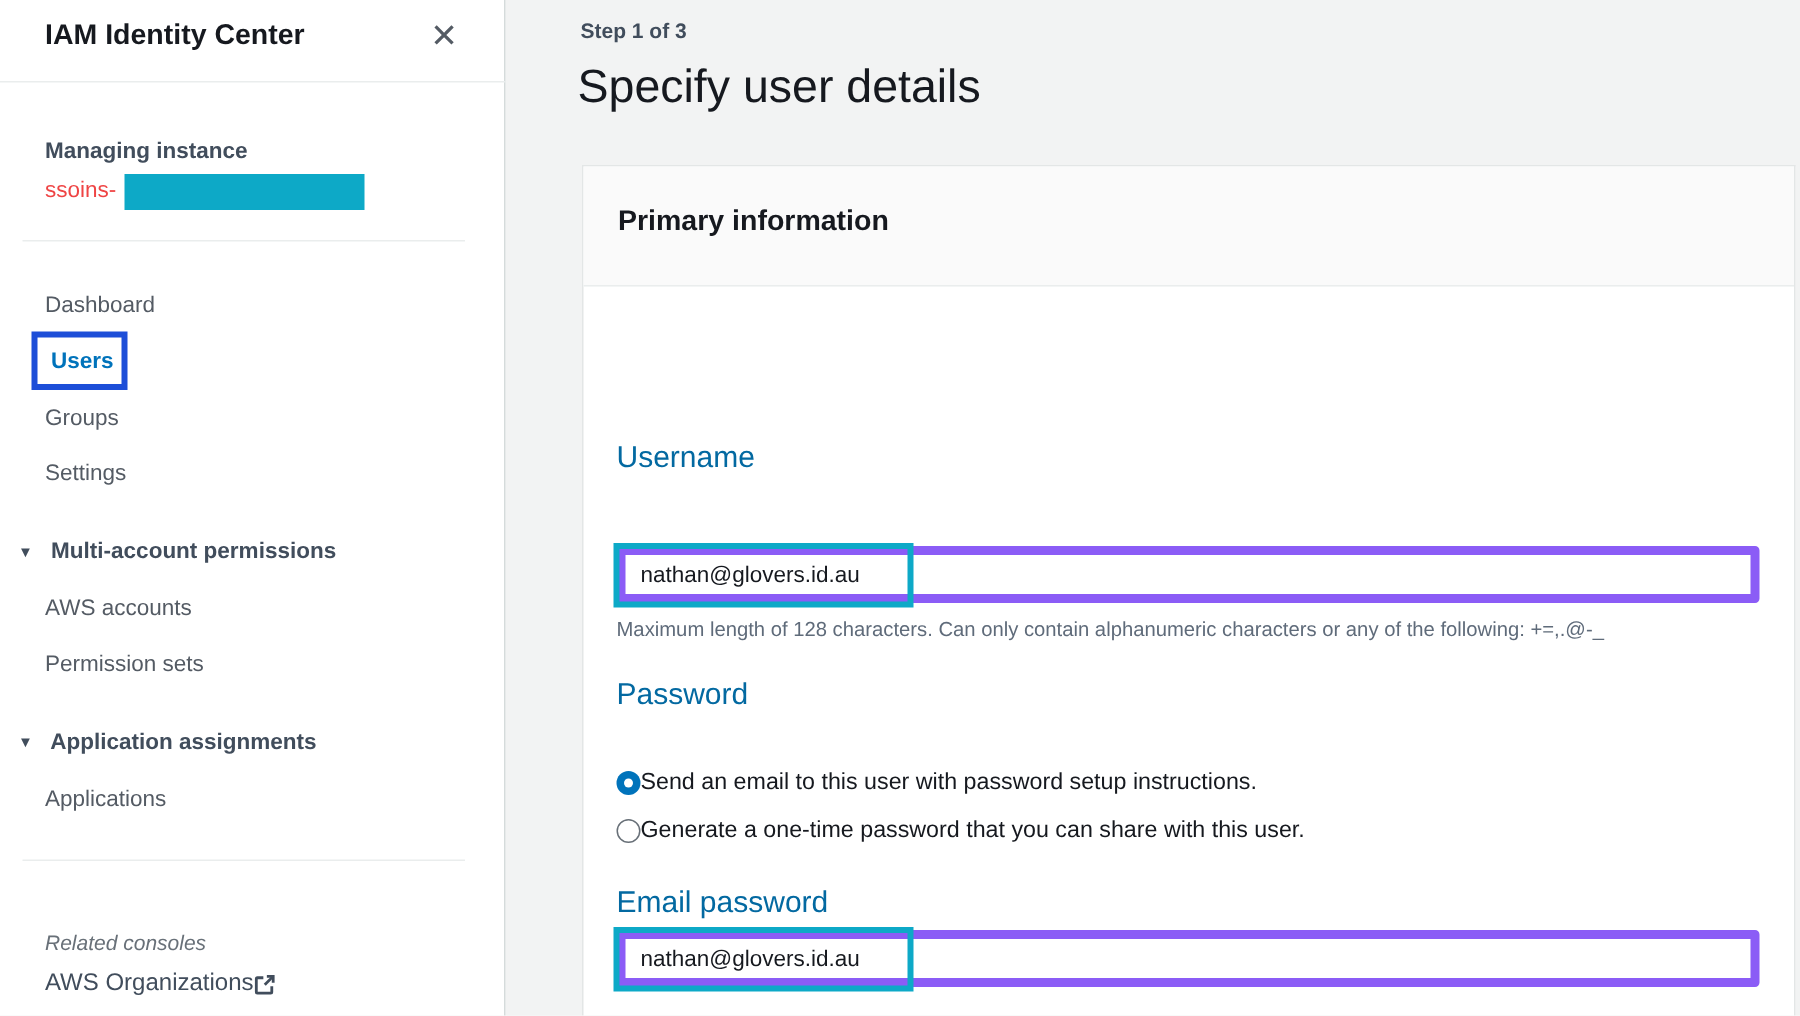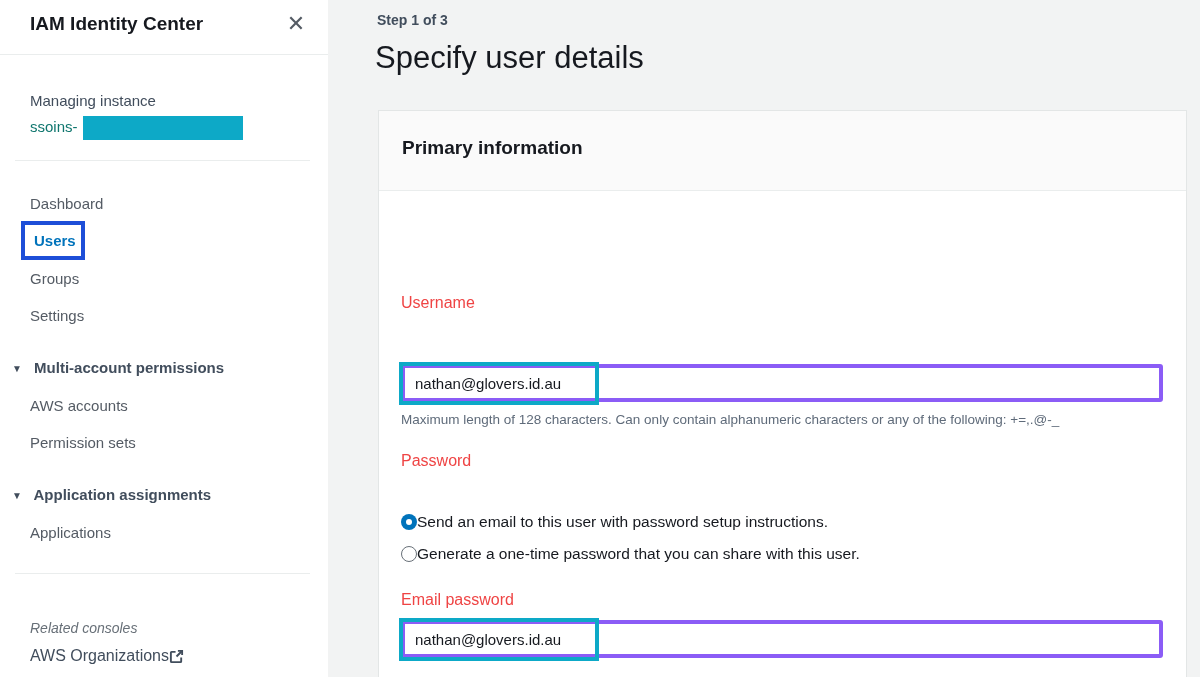"Step 1 of 3" .main { left: 328px -> 338px }
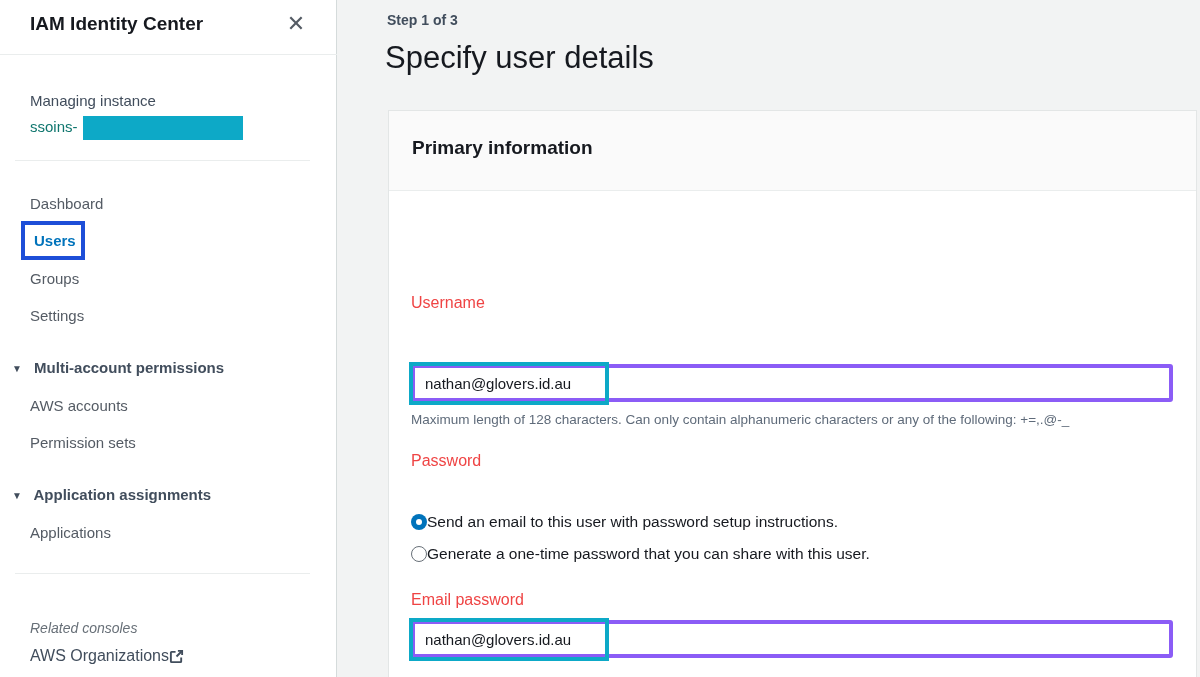"Managing instance" .mi-label { font-weight: 400 -> 700 }
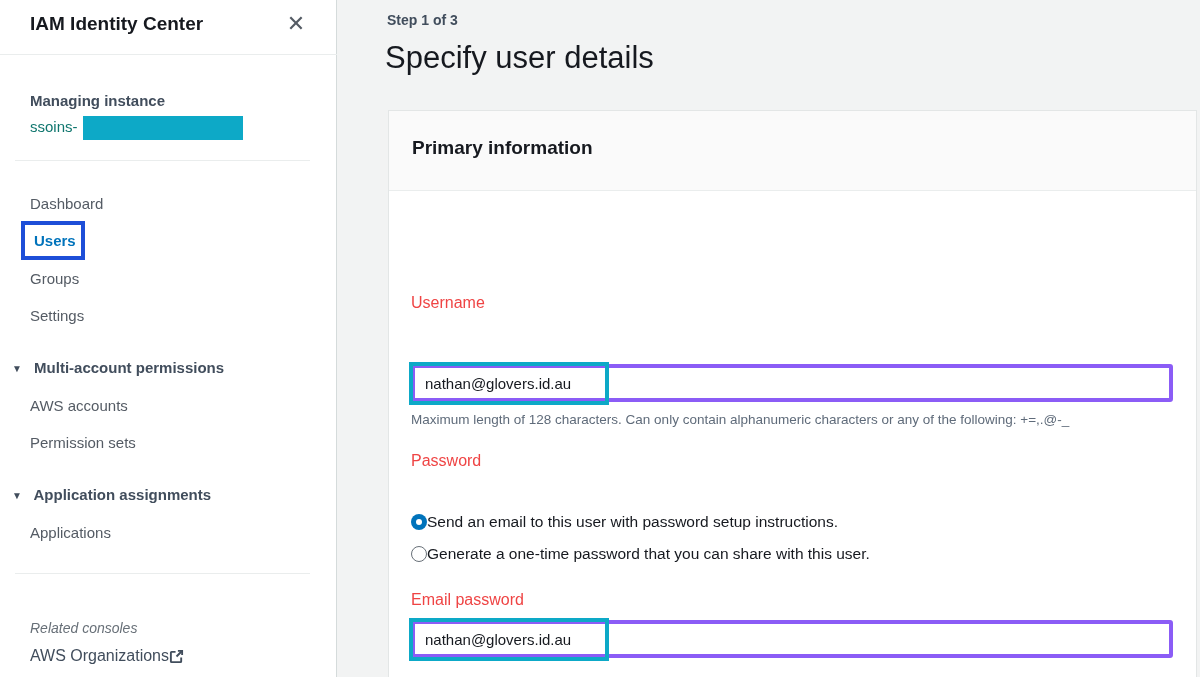"ssoins-" .mi-value { color: #0f766e -> #ef4444 }
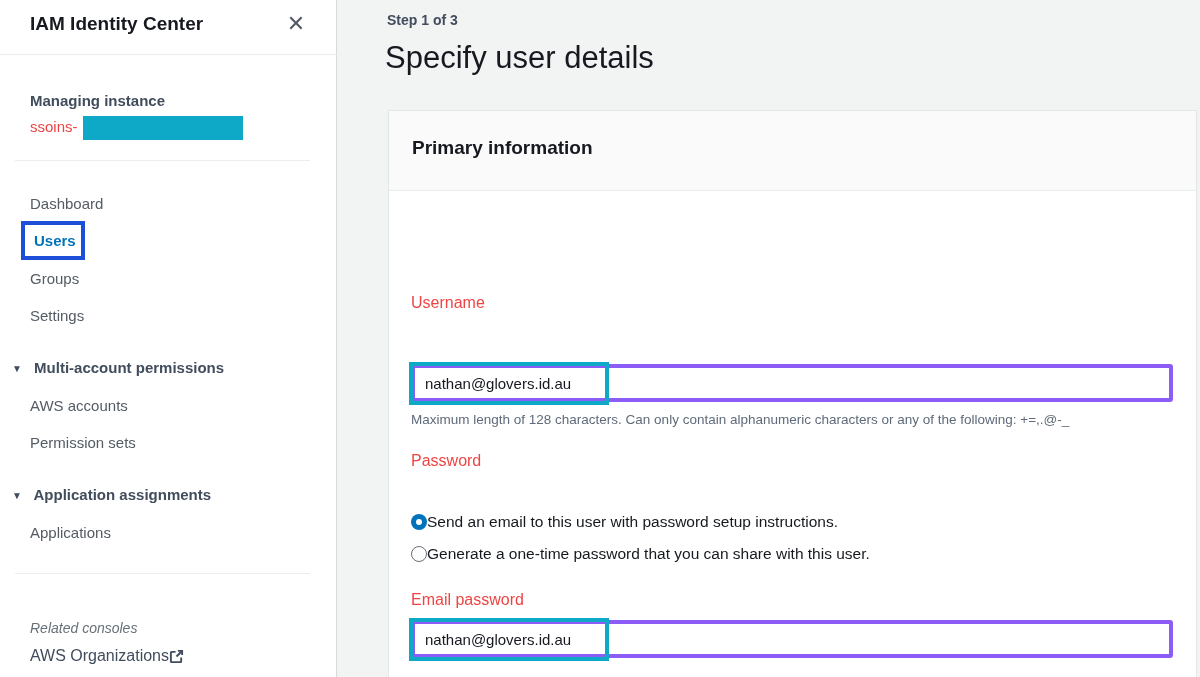"Username" .field-label { color: #ef4444 -> #0369a1; font-size: 16px -> 20px }
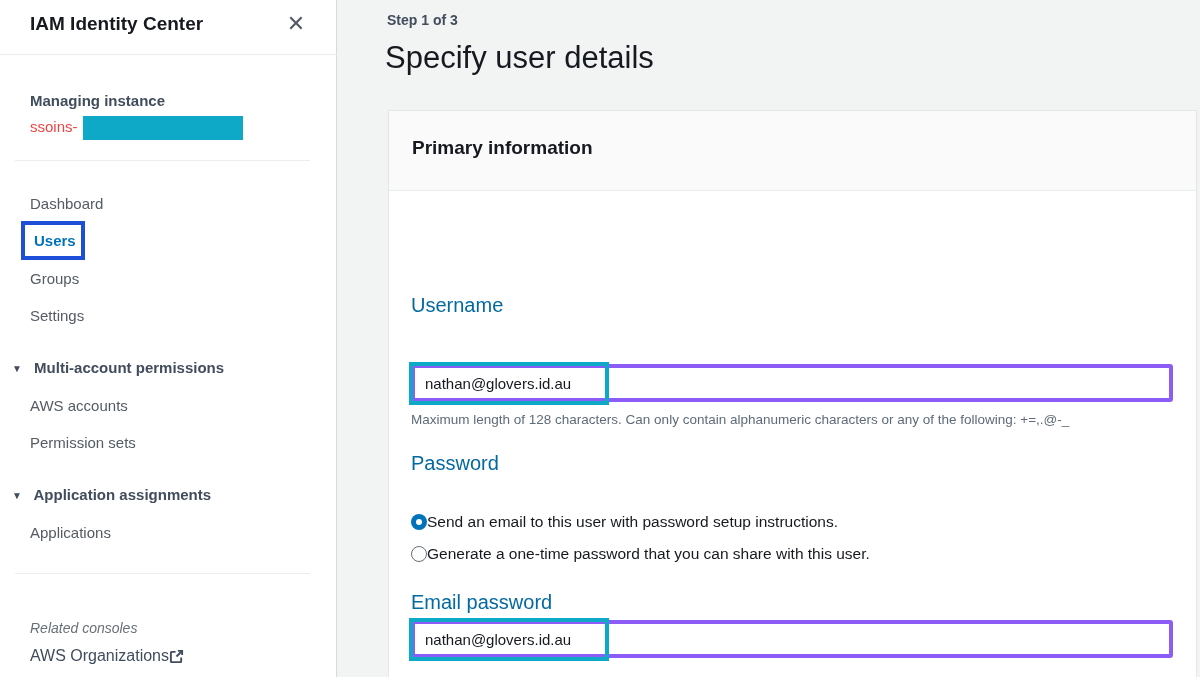"nathan@glovers.id.au" .text-input { border: 4px solid #8b5cf6 -> 6px solid #8b5cf6 }
